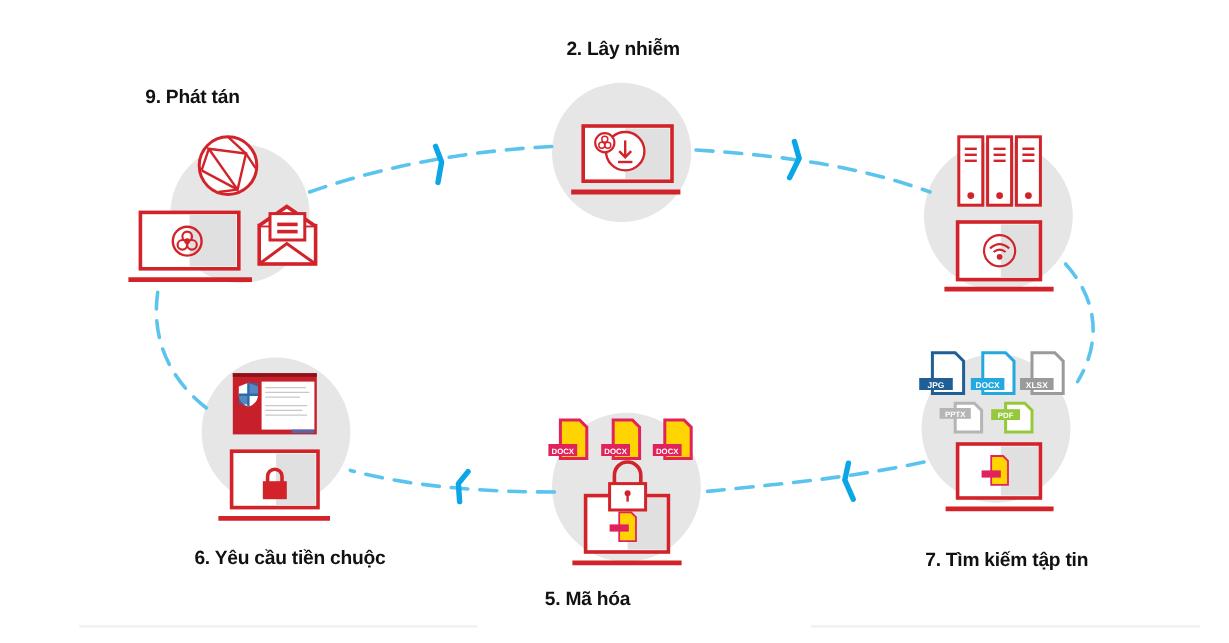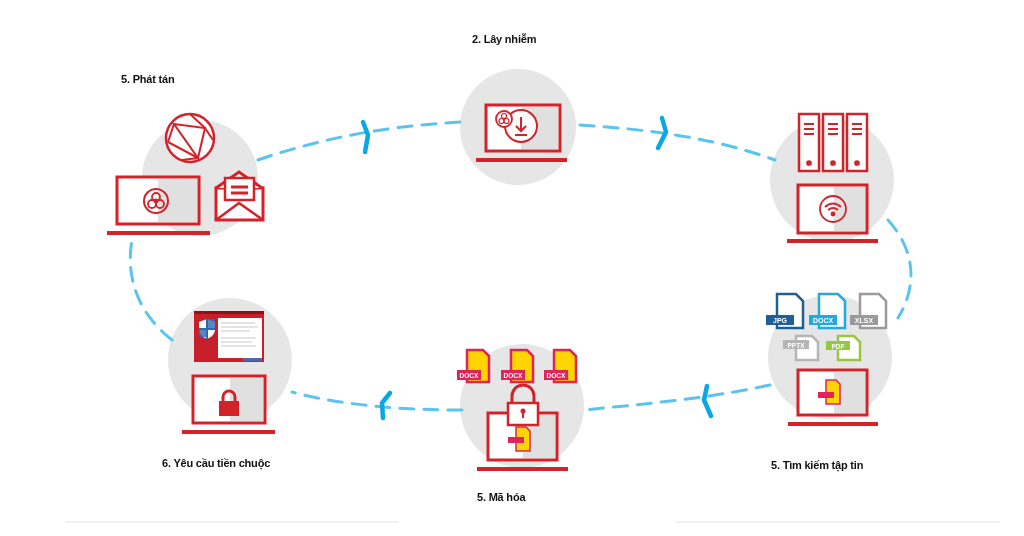"2. Lây nhiễm" .label { font-size: 11px -> 16px }
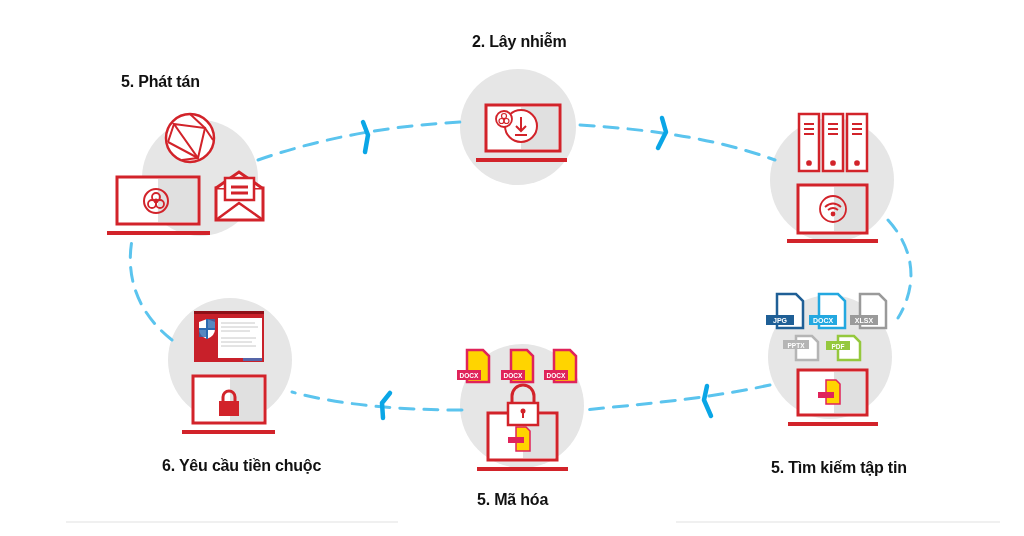"5. Phát tán" div.label { text: 5 -> 9 }
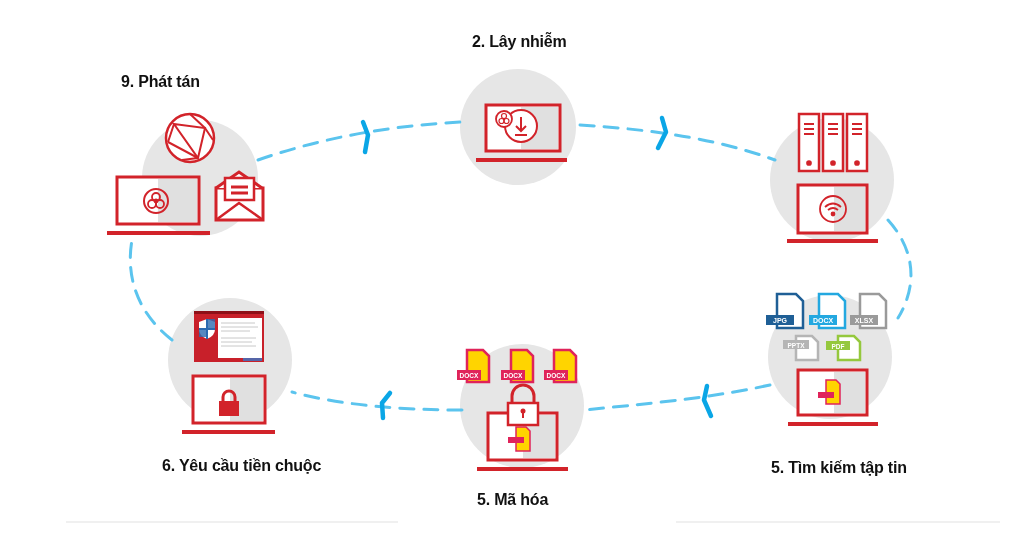"5. Tìm kiếm tập tin" div.label { text: 5 -> 7 }
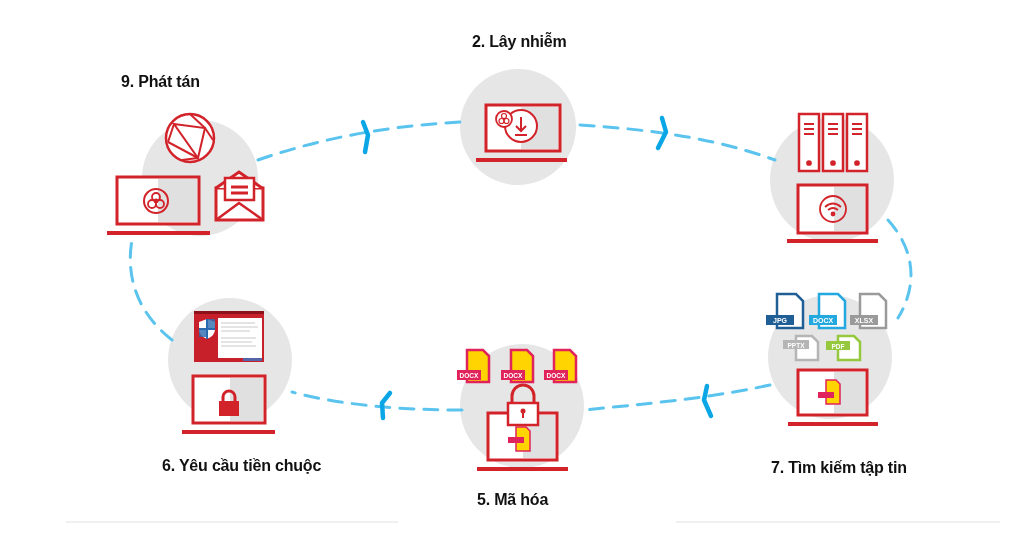"5. Mã hóa" div.label { left: 477px -> 454px }
